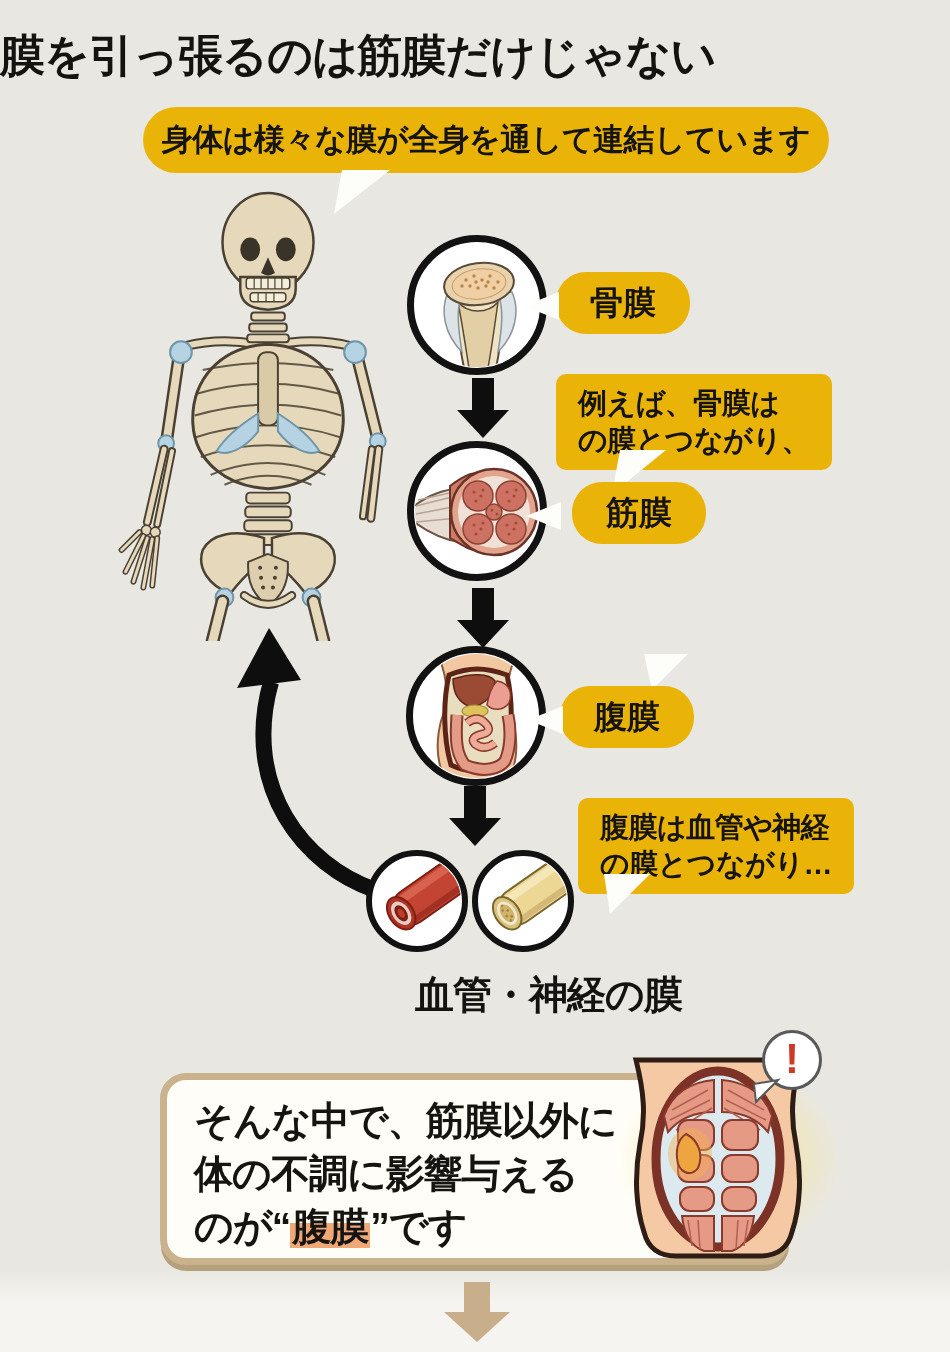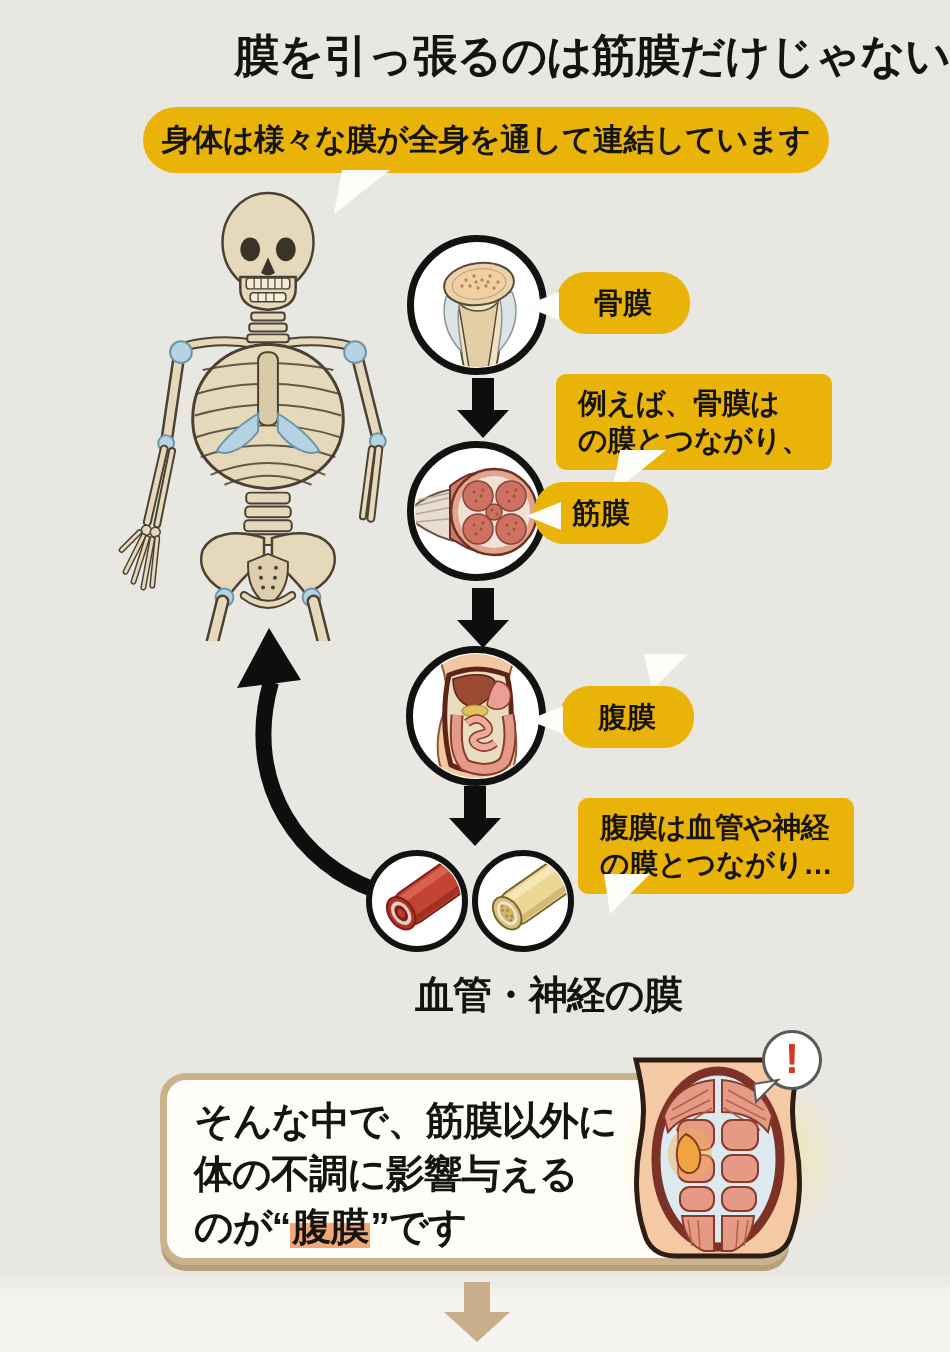"膜を引っ張るのは筋膜だけじゃない" .title { text-align: right -> left }
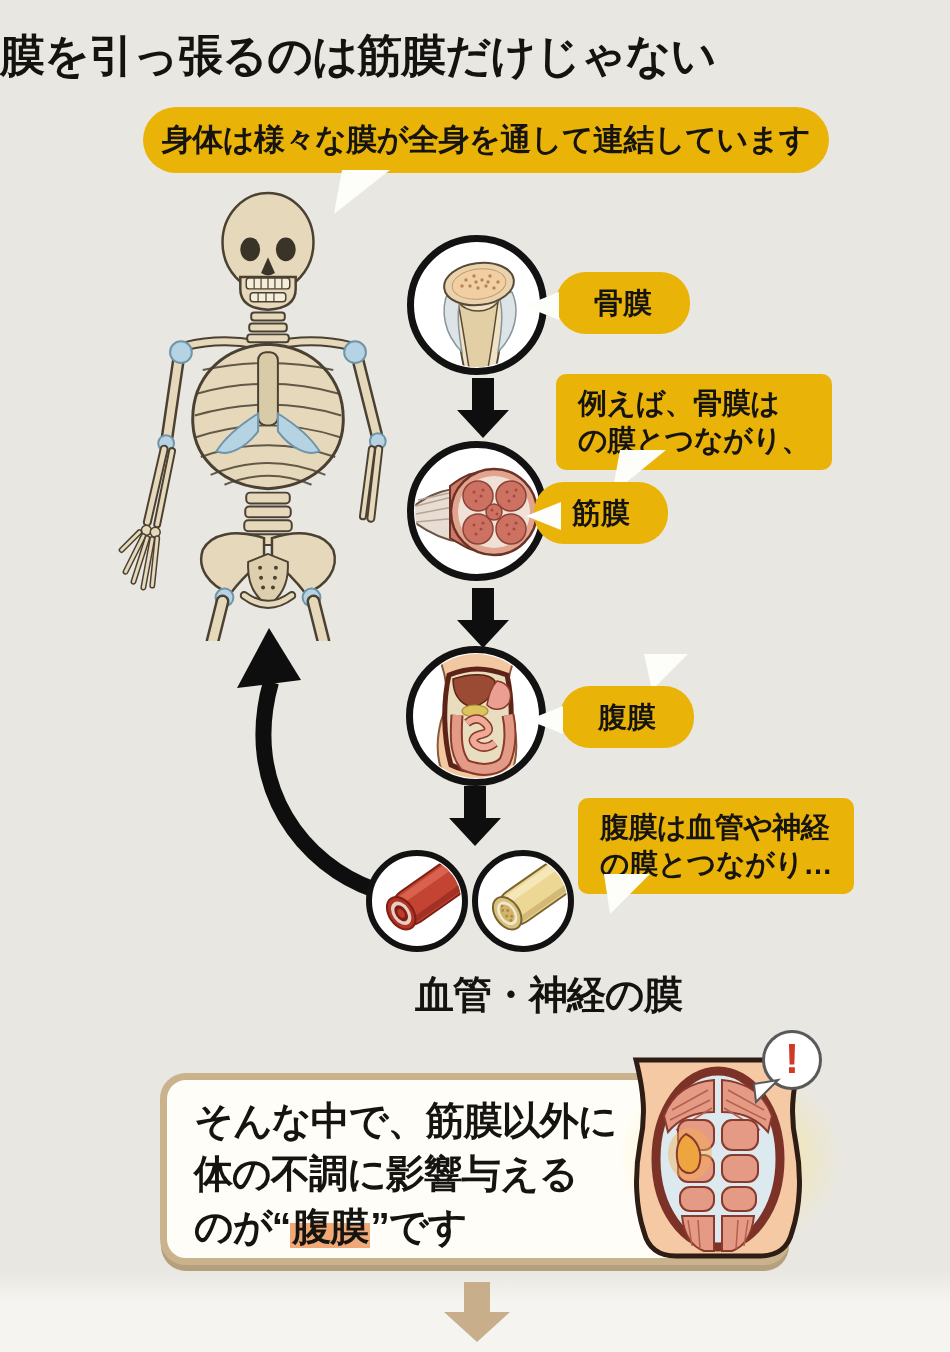"骨膜" .label-bubble { font-size: 29px -> 33px }
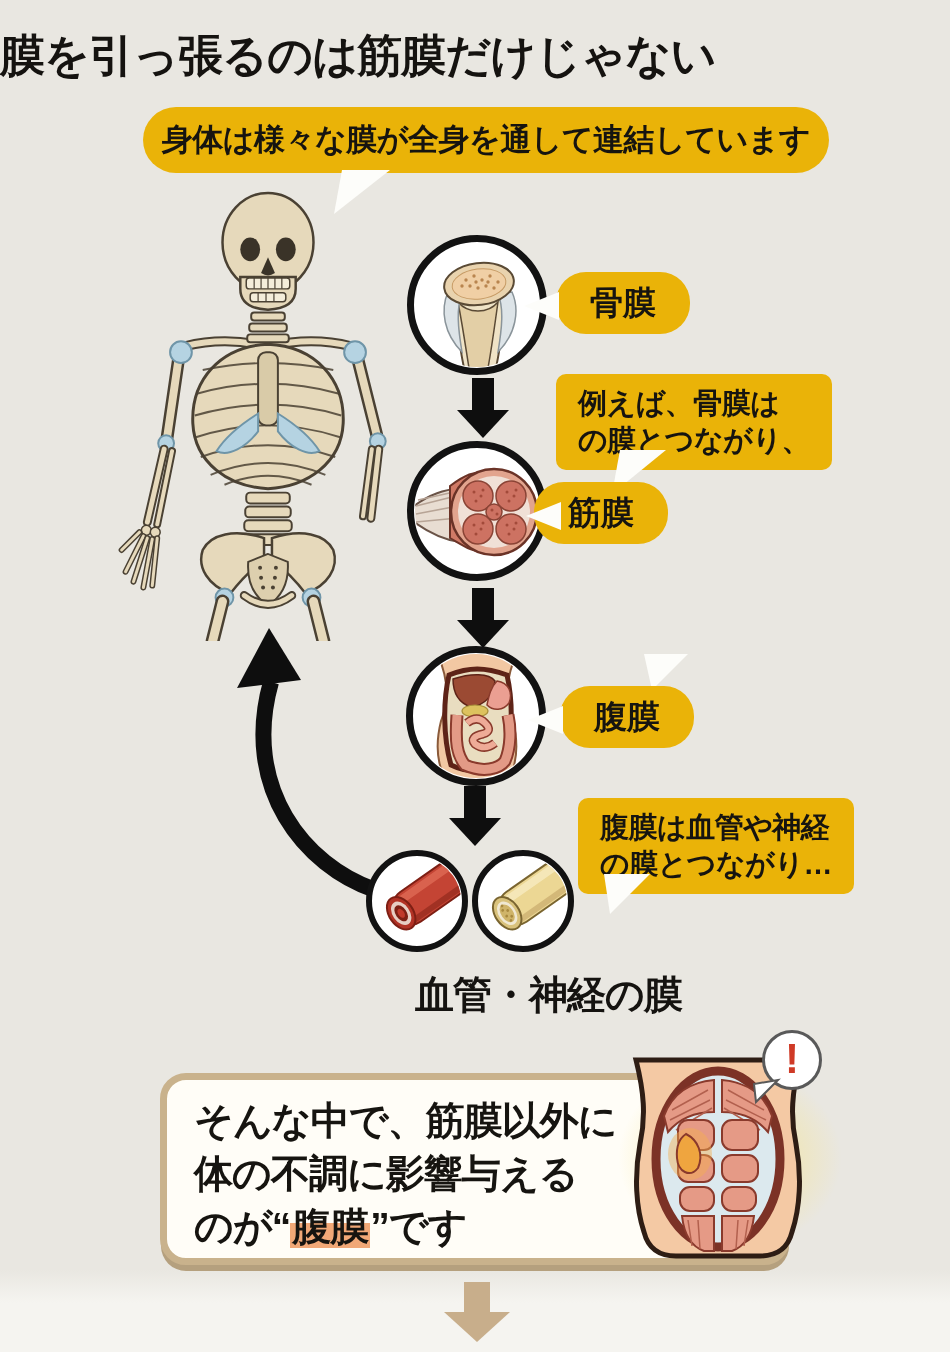"筋膜" div.bubble { left: 534px -> 572px }
